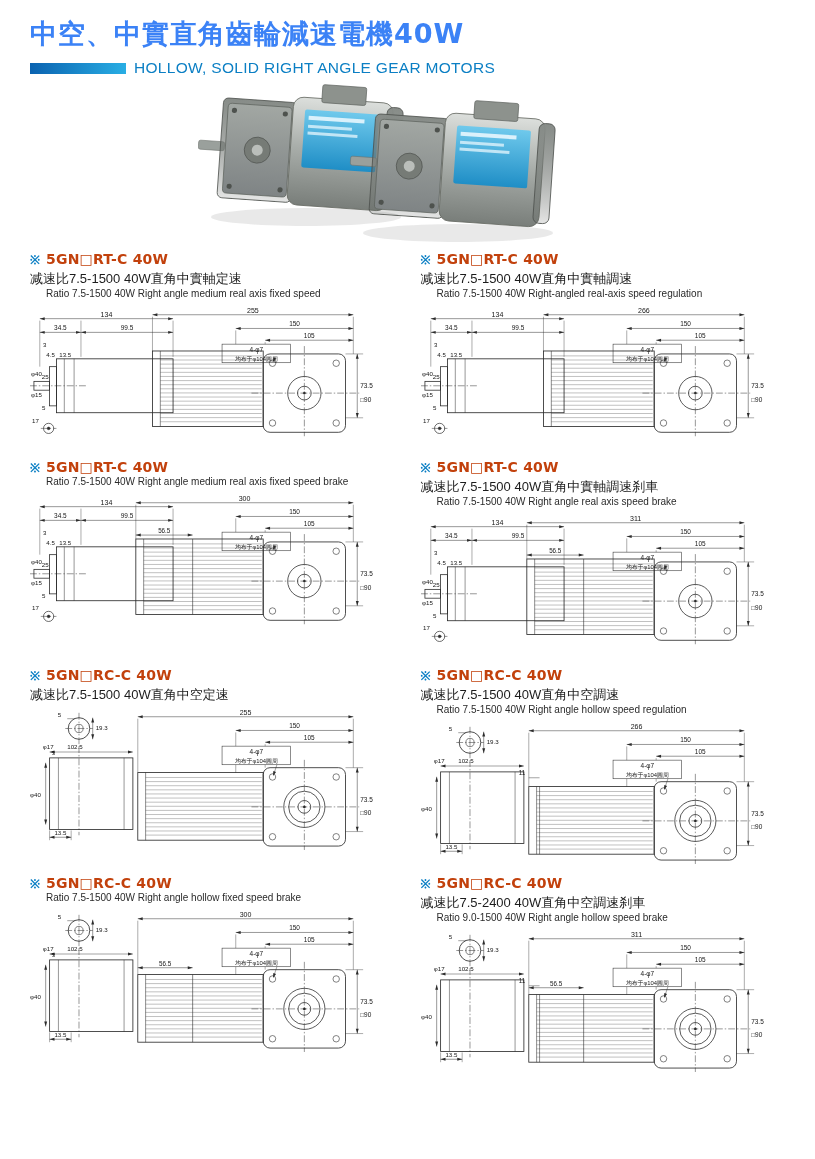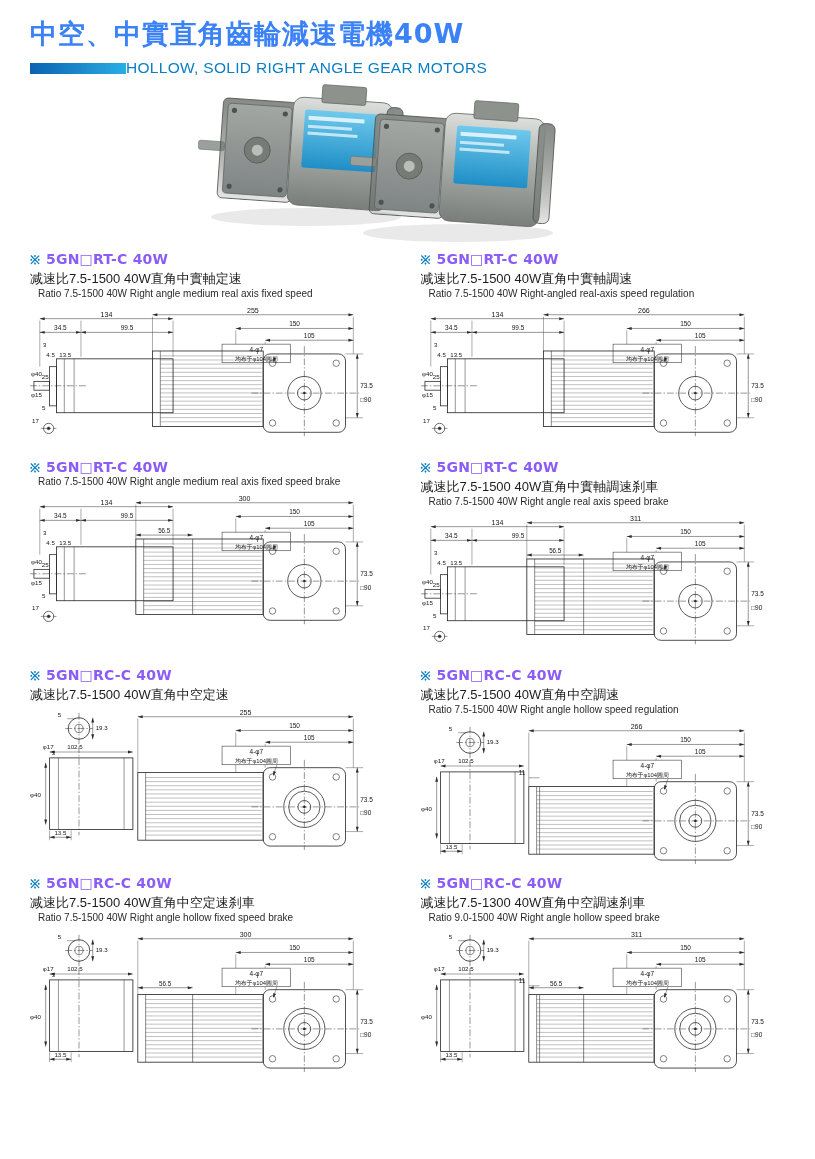"HOLLOW, SOLID RIGHT ANGLE GEAR" .subtitle-row { gap: 0 -> 8px }
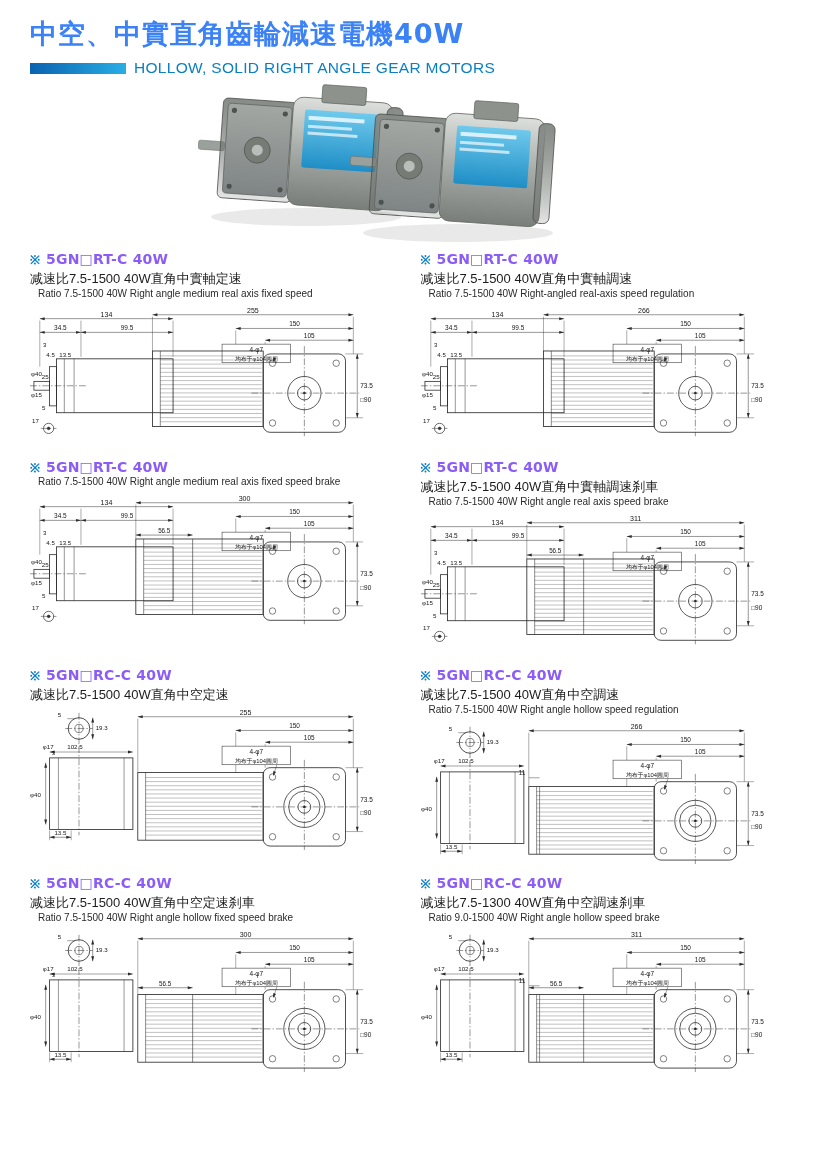"5GN□RT-C 40W" .model { color: #8b5cf6 -> #c2410c }
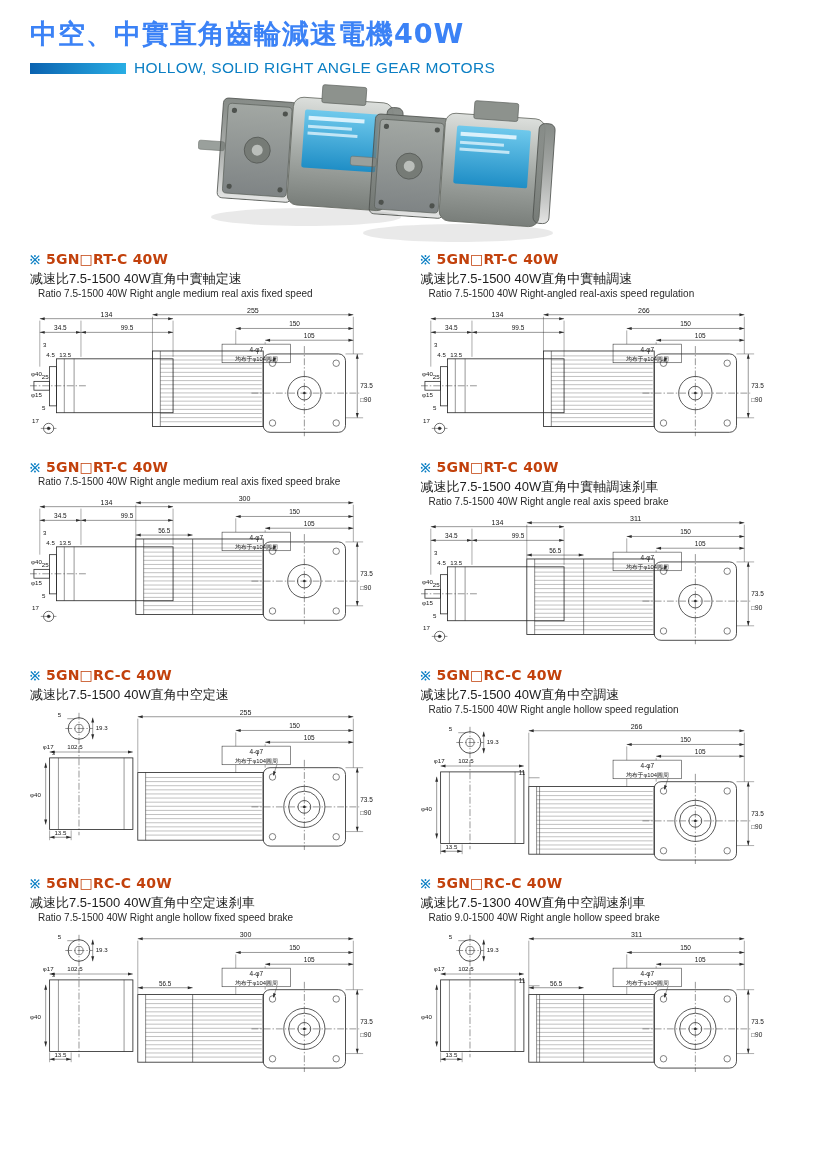"Ratio 7.5-1500 40W Right angle" .en { margin: 0 0 3px 0 -> 0 0 3px 8px }
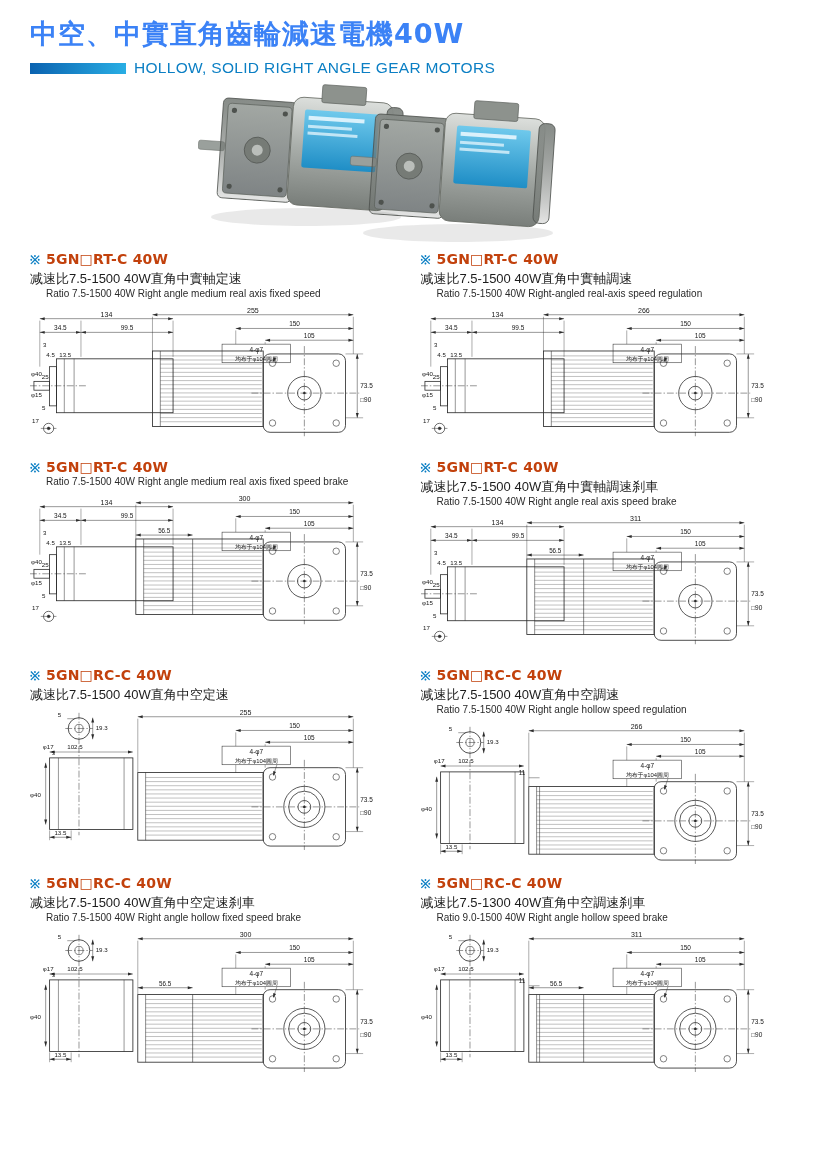"减速比7.5-1500 40W直角中空定速刹車" p.cn { html: <p>减速比7.5-1500 40W直角中空定速刹車</p> -> none }
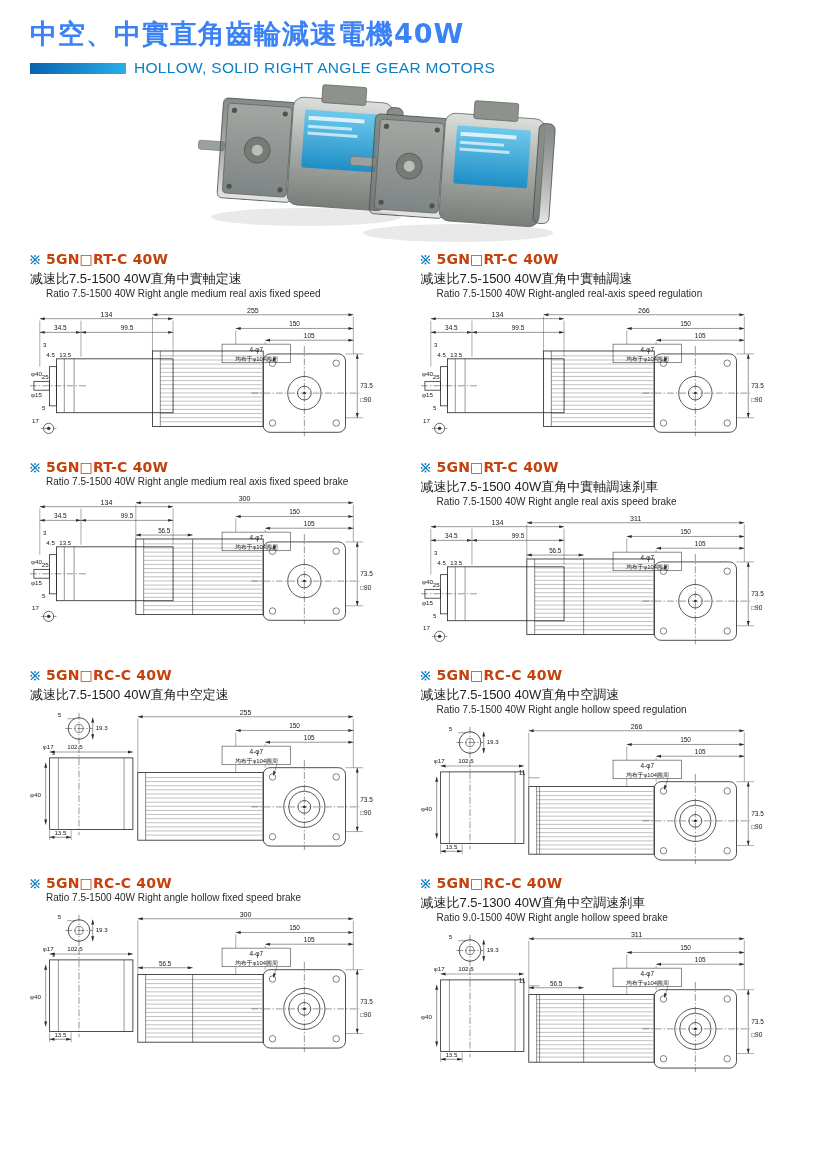"减速比7.5-1300 40W直角中空調速刹車" p.cn { text: 7.5-1300 -> 7.5-2400 }
